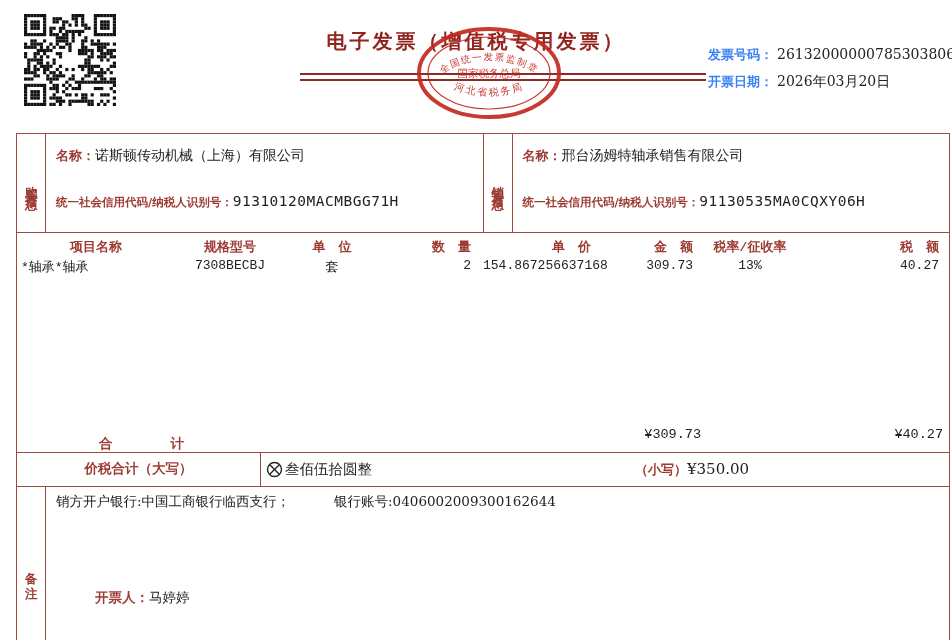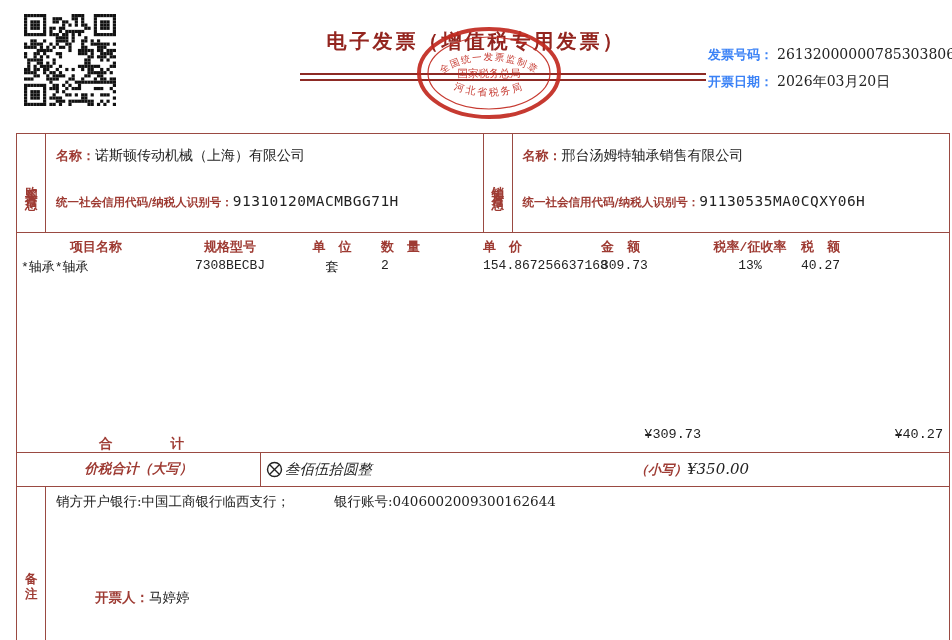"数 量" .a-r { text-align: none -> right }
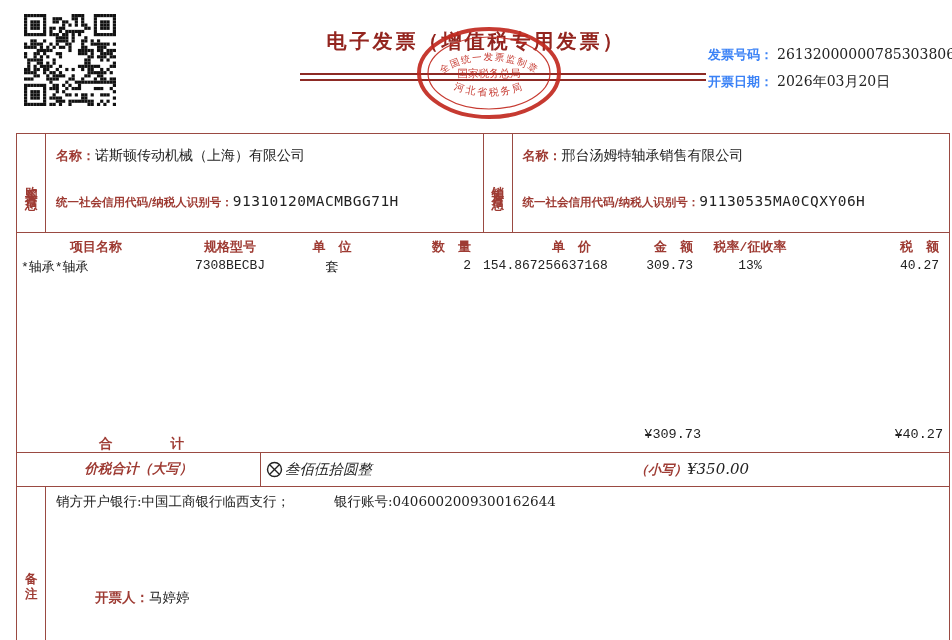"价税合计（大写）" .subtotal { font-style: italic -> none }
